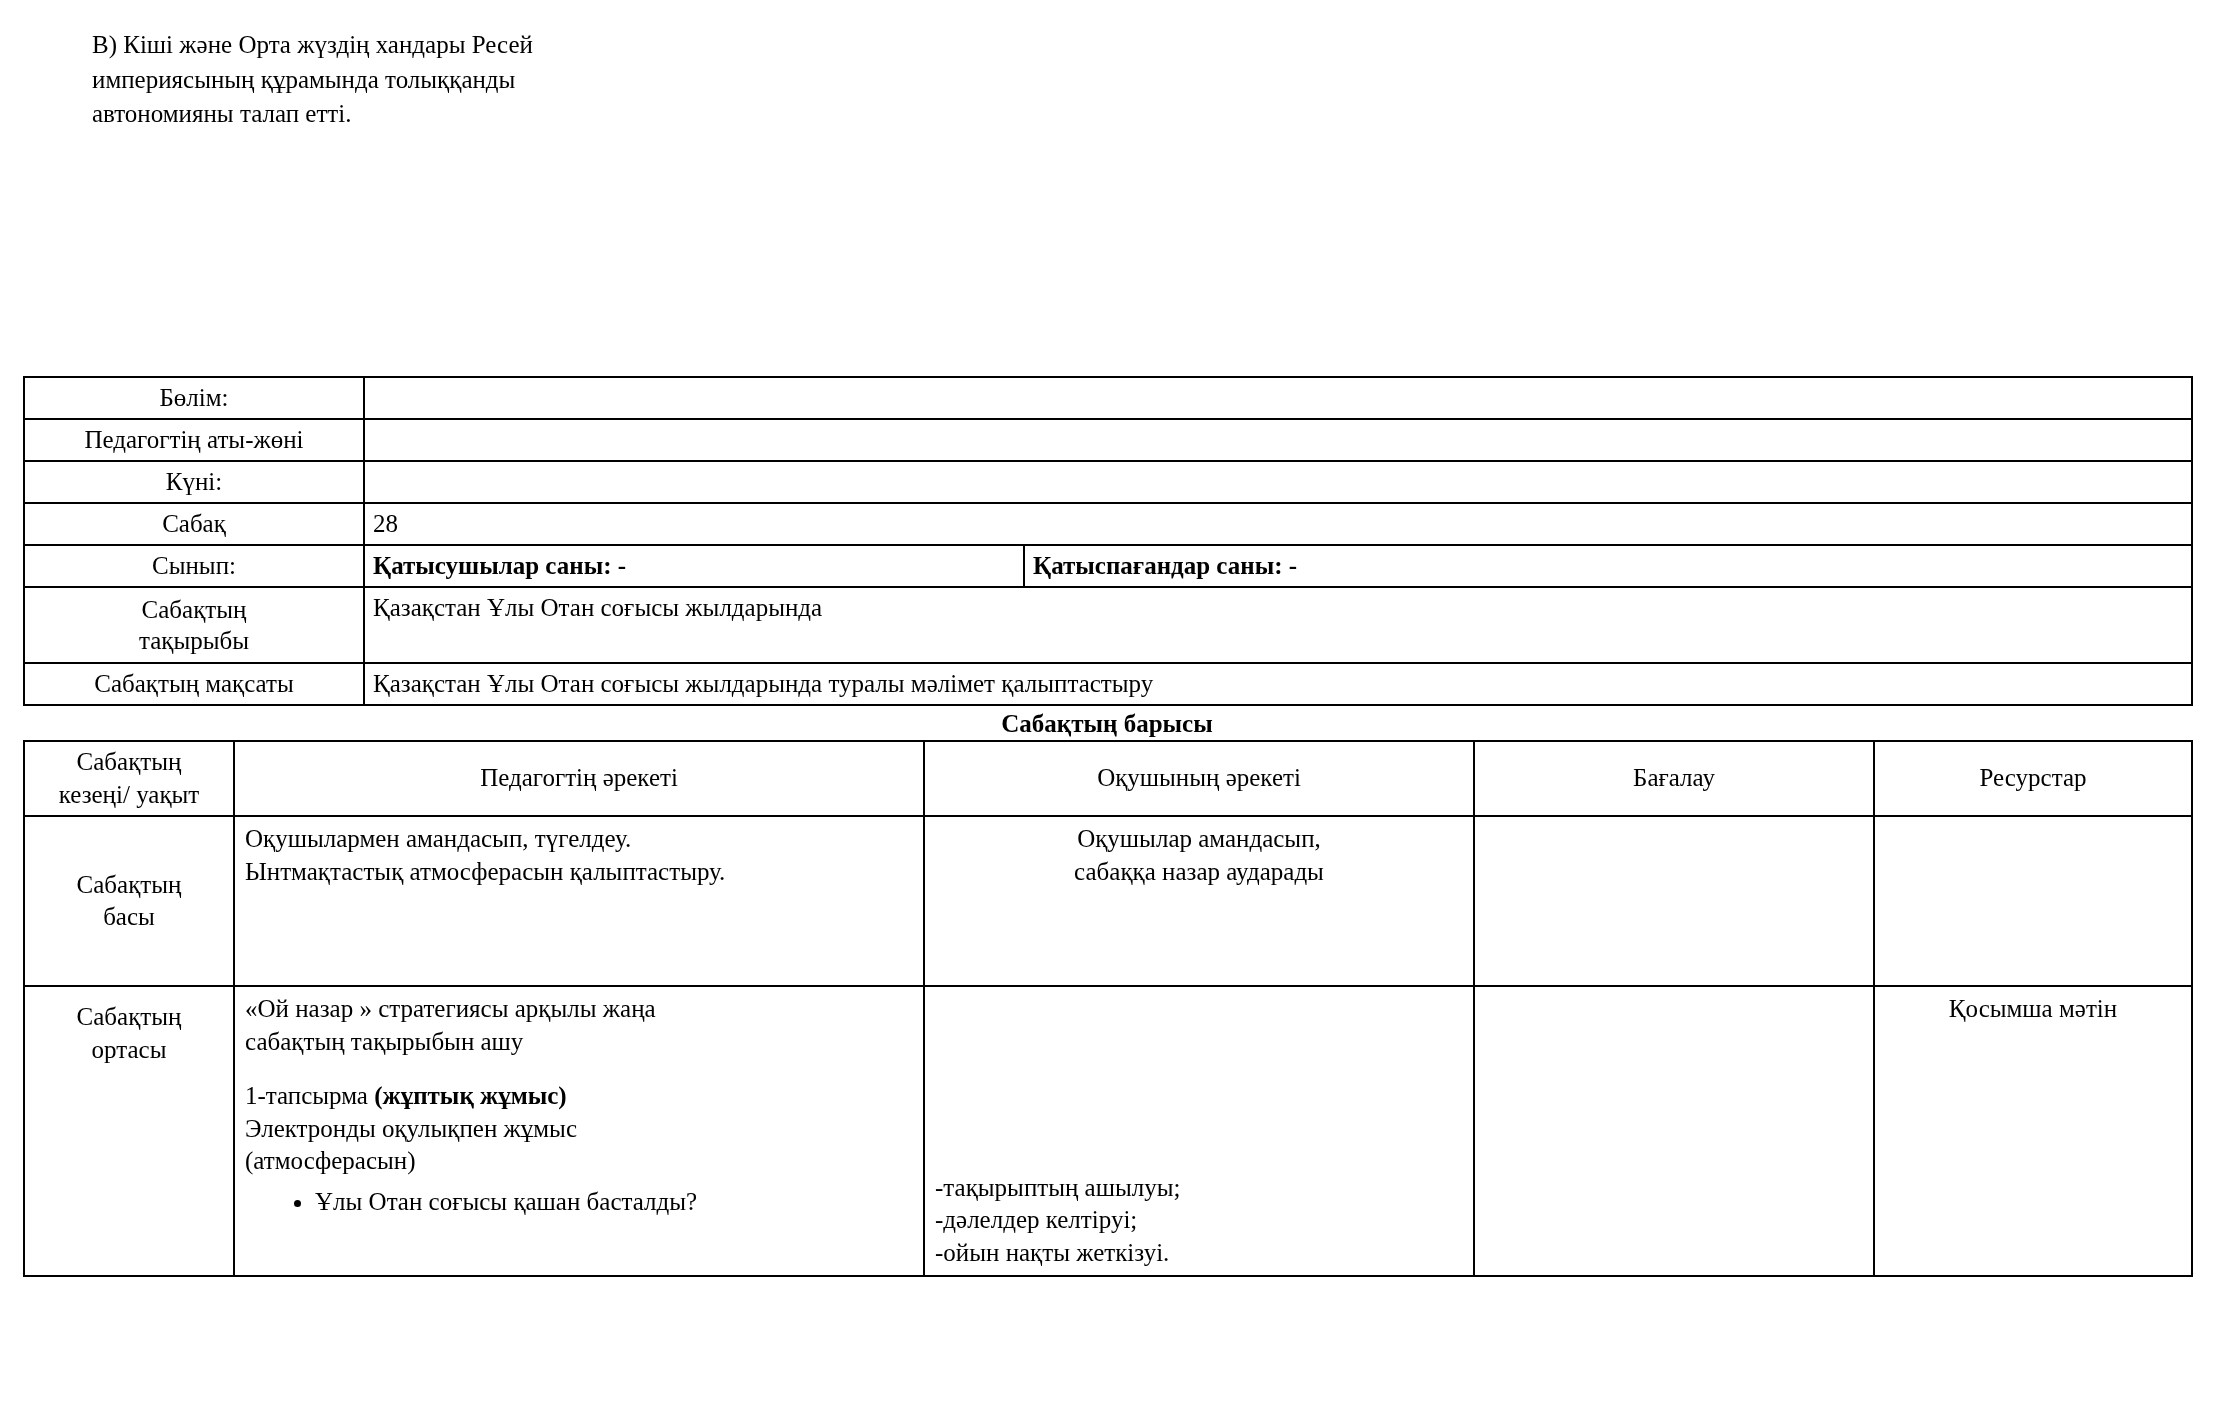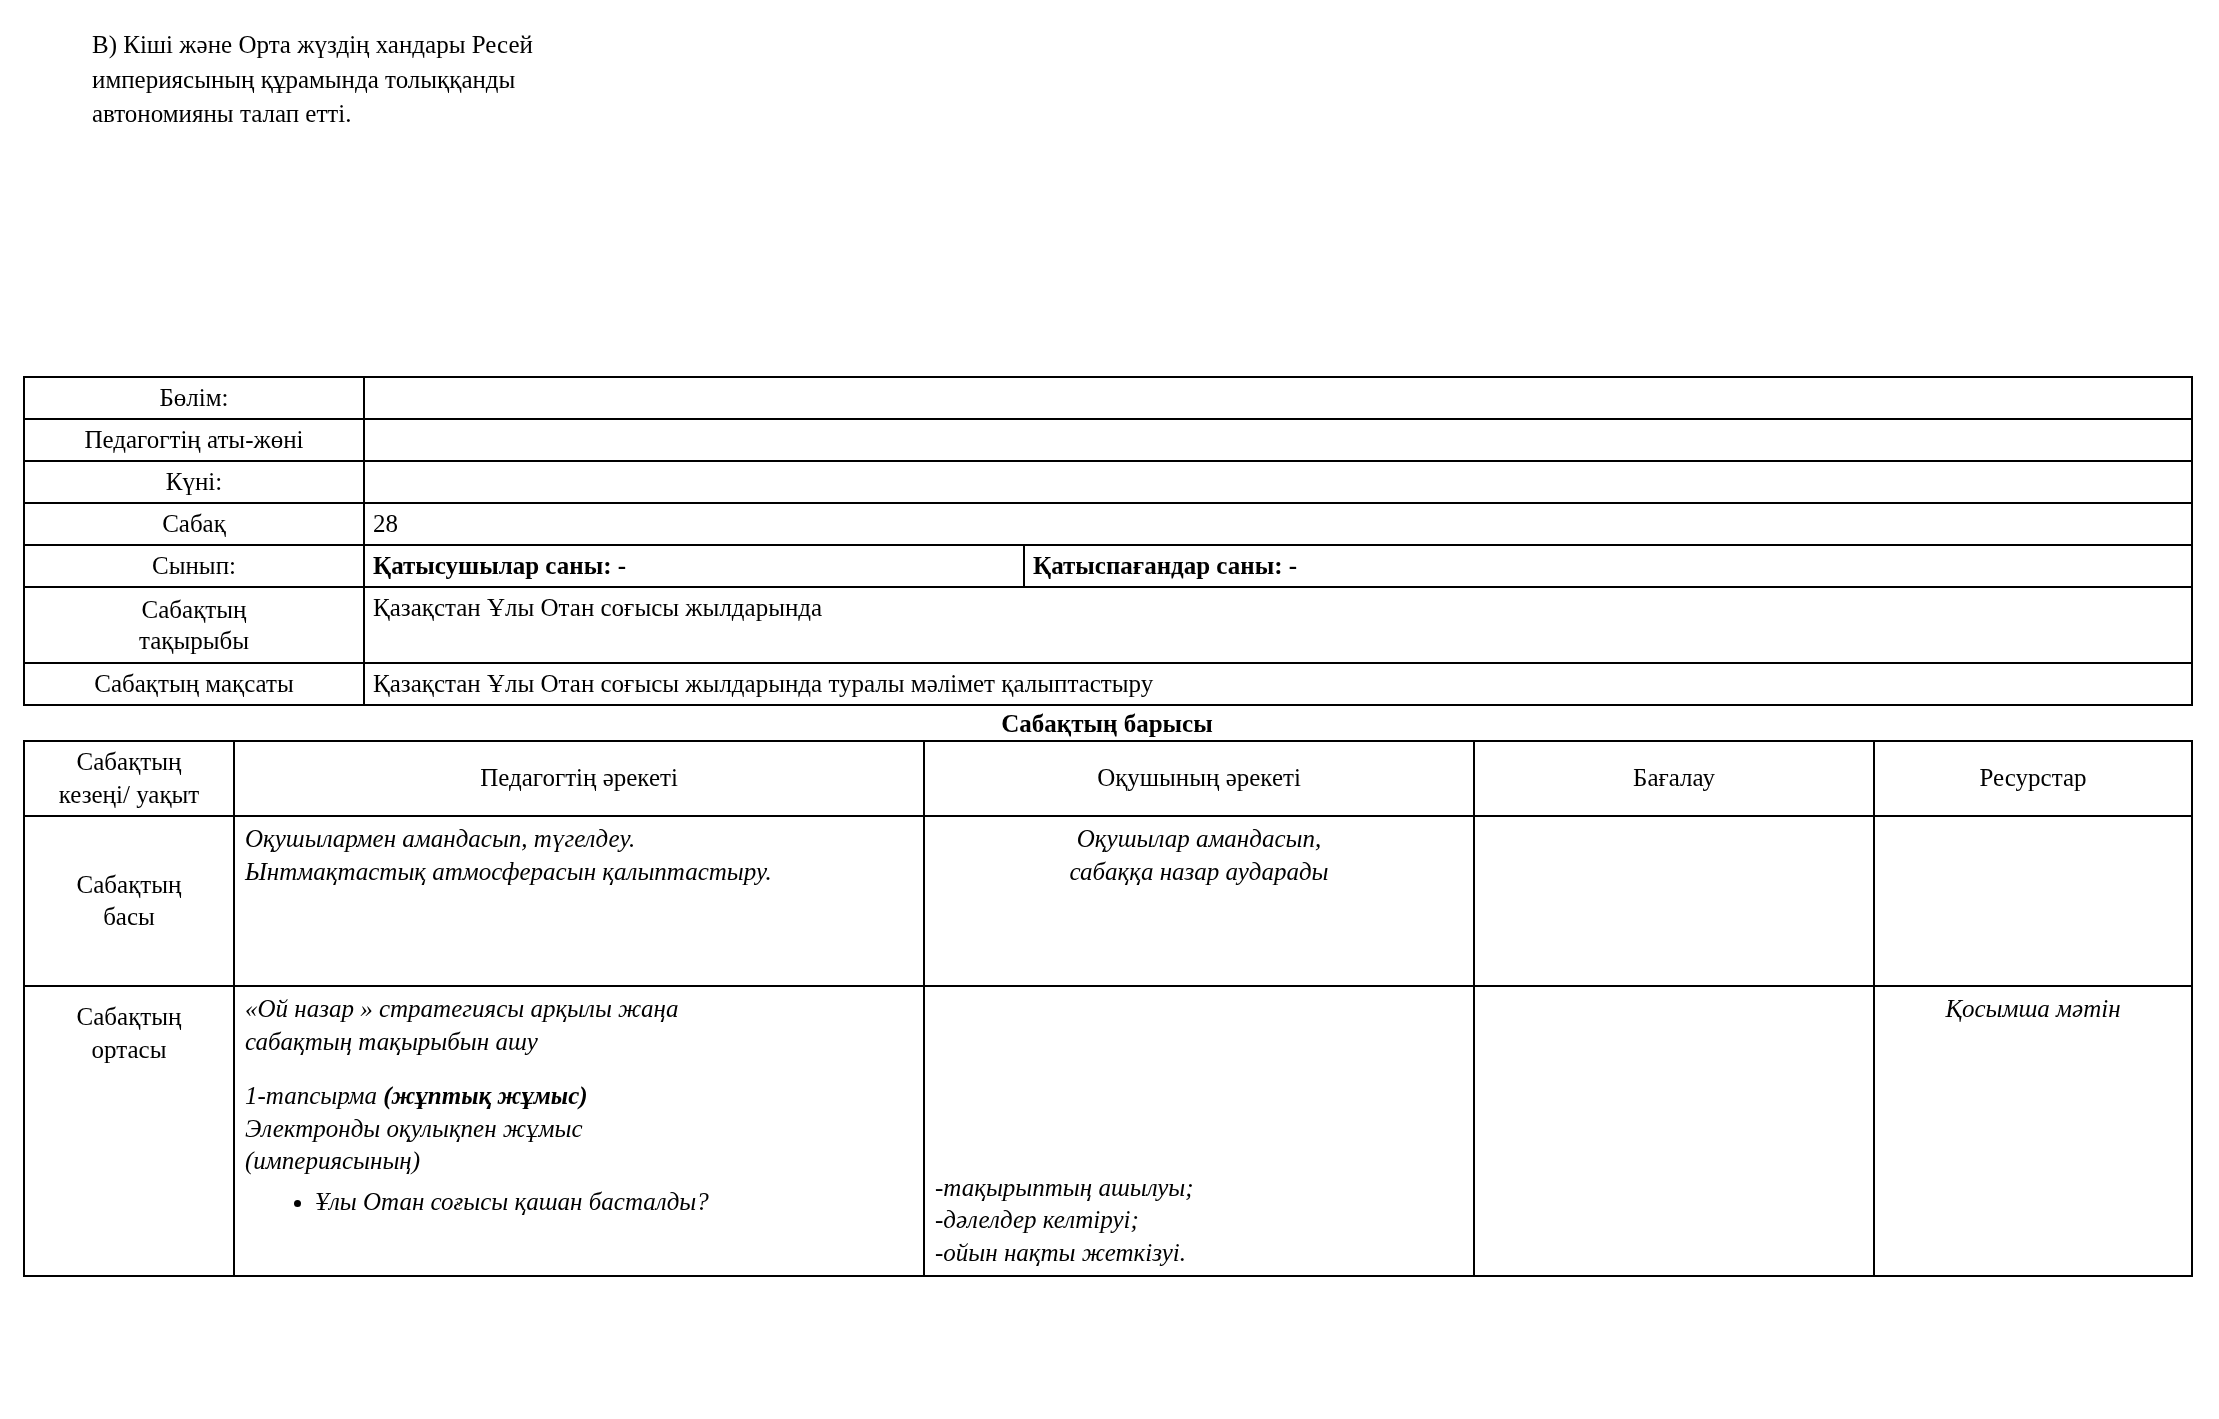"Оқушылармен амандасып, түгелдеу." .cell-pad { font-style: italic -> none }
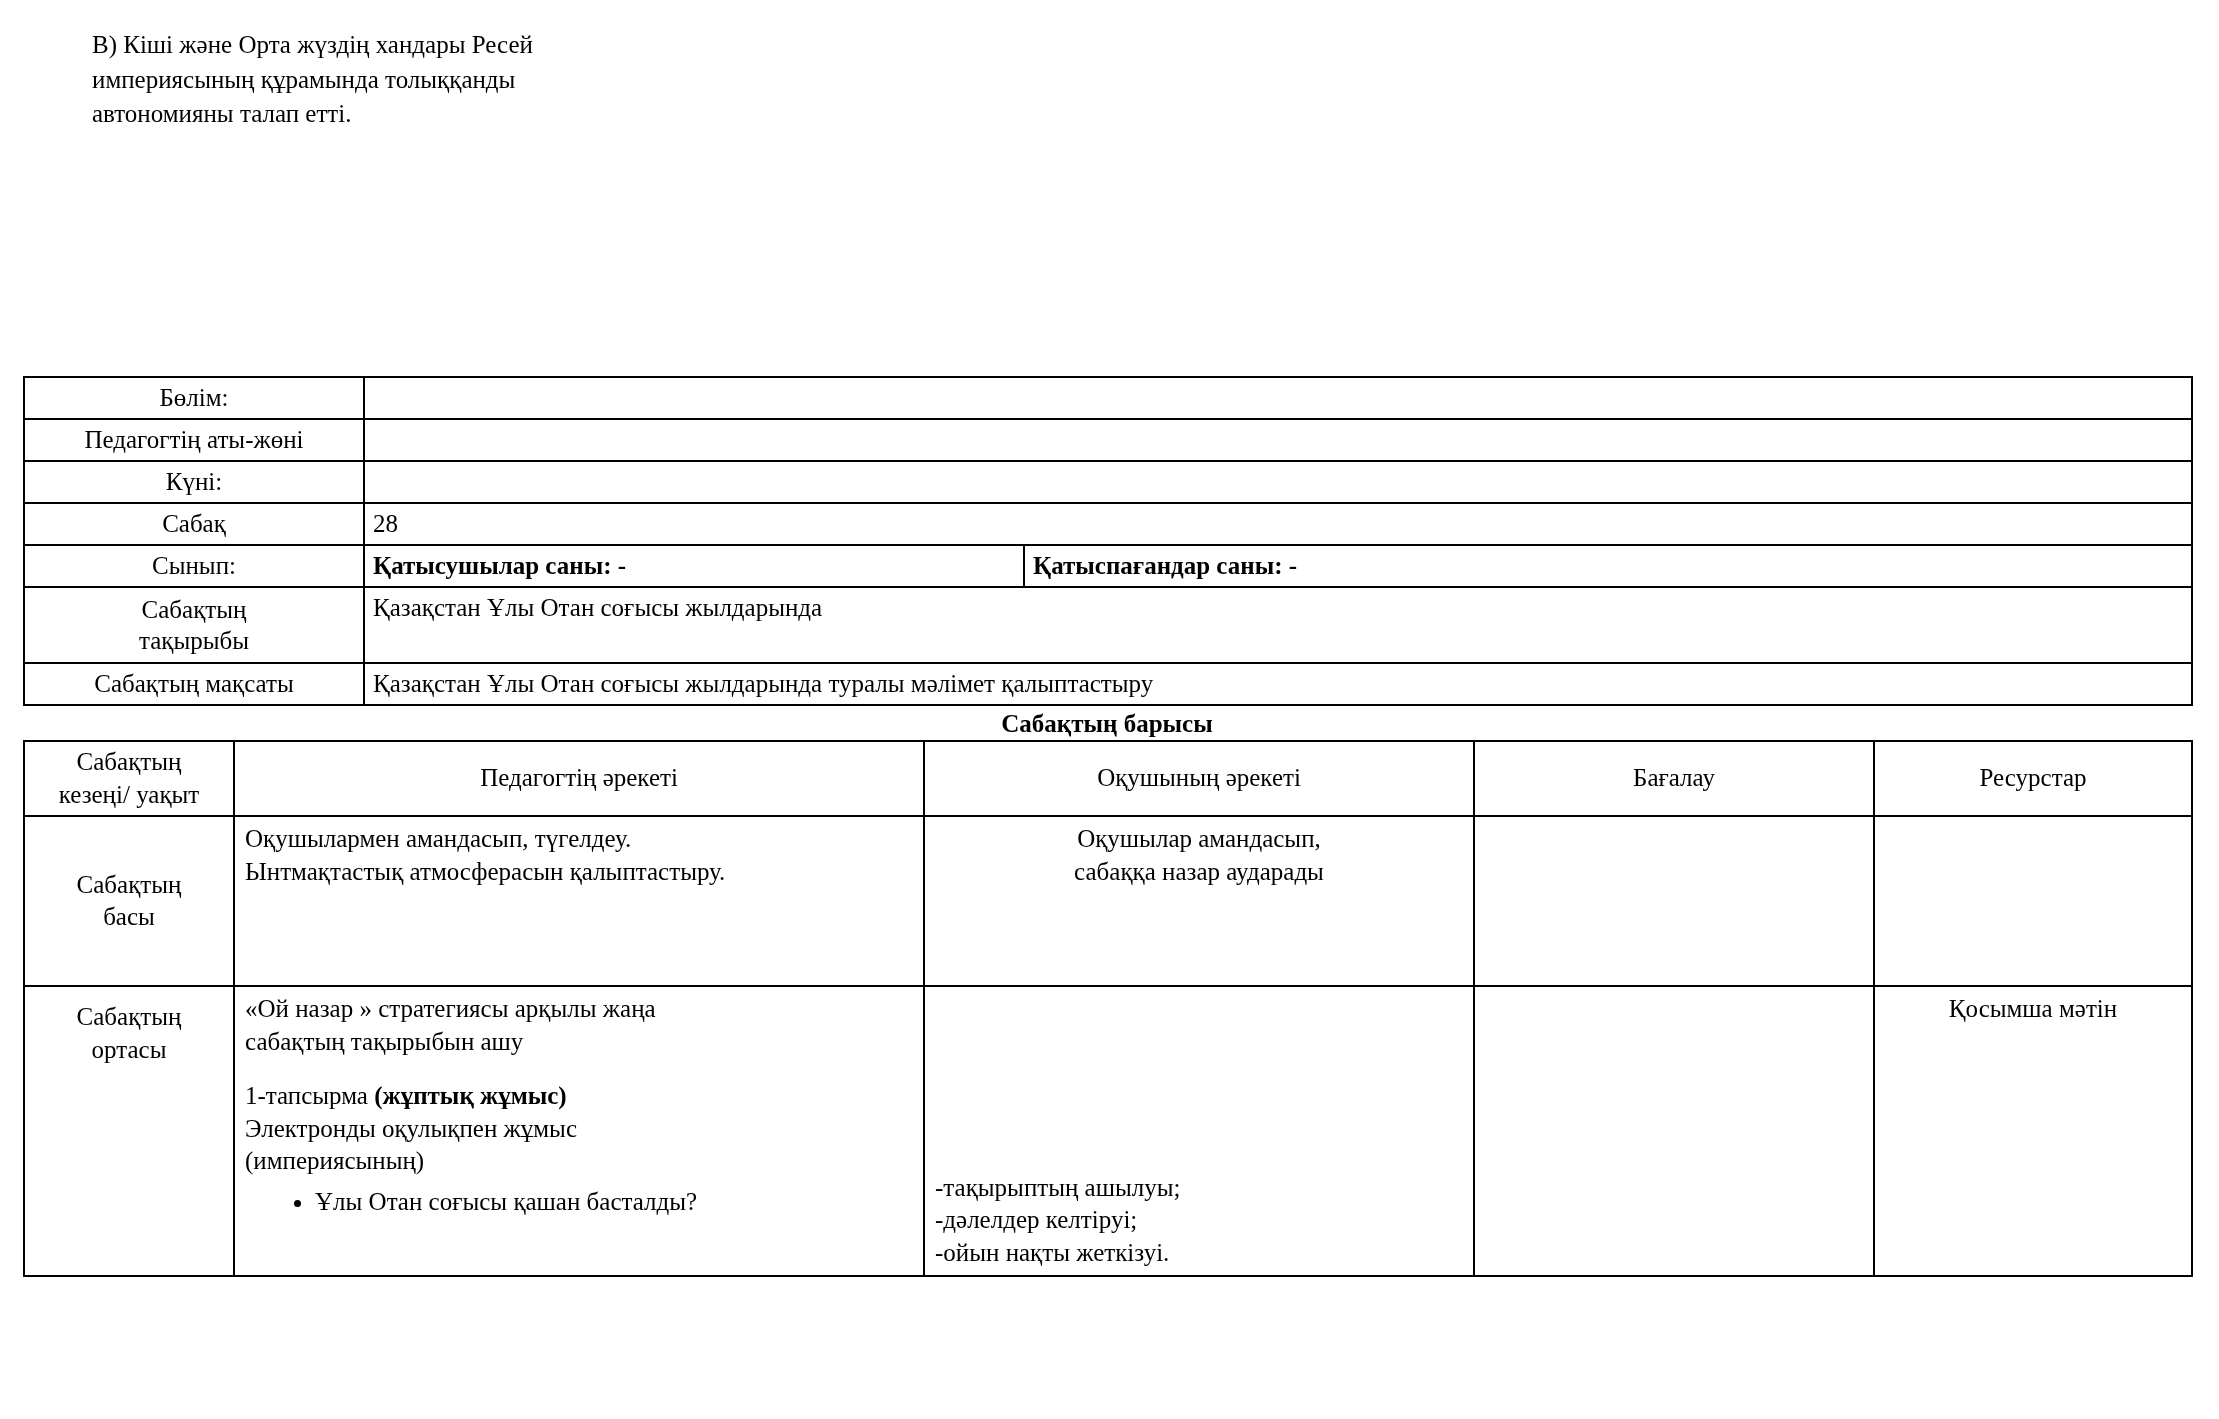"(империясының)" div { text: империясының -> атмосферасын }
